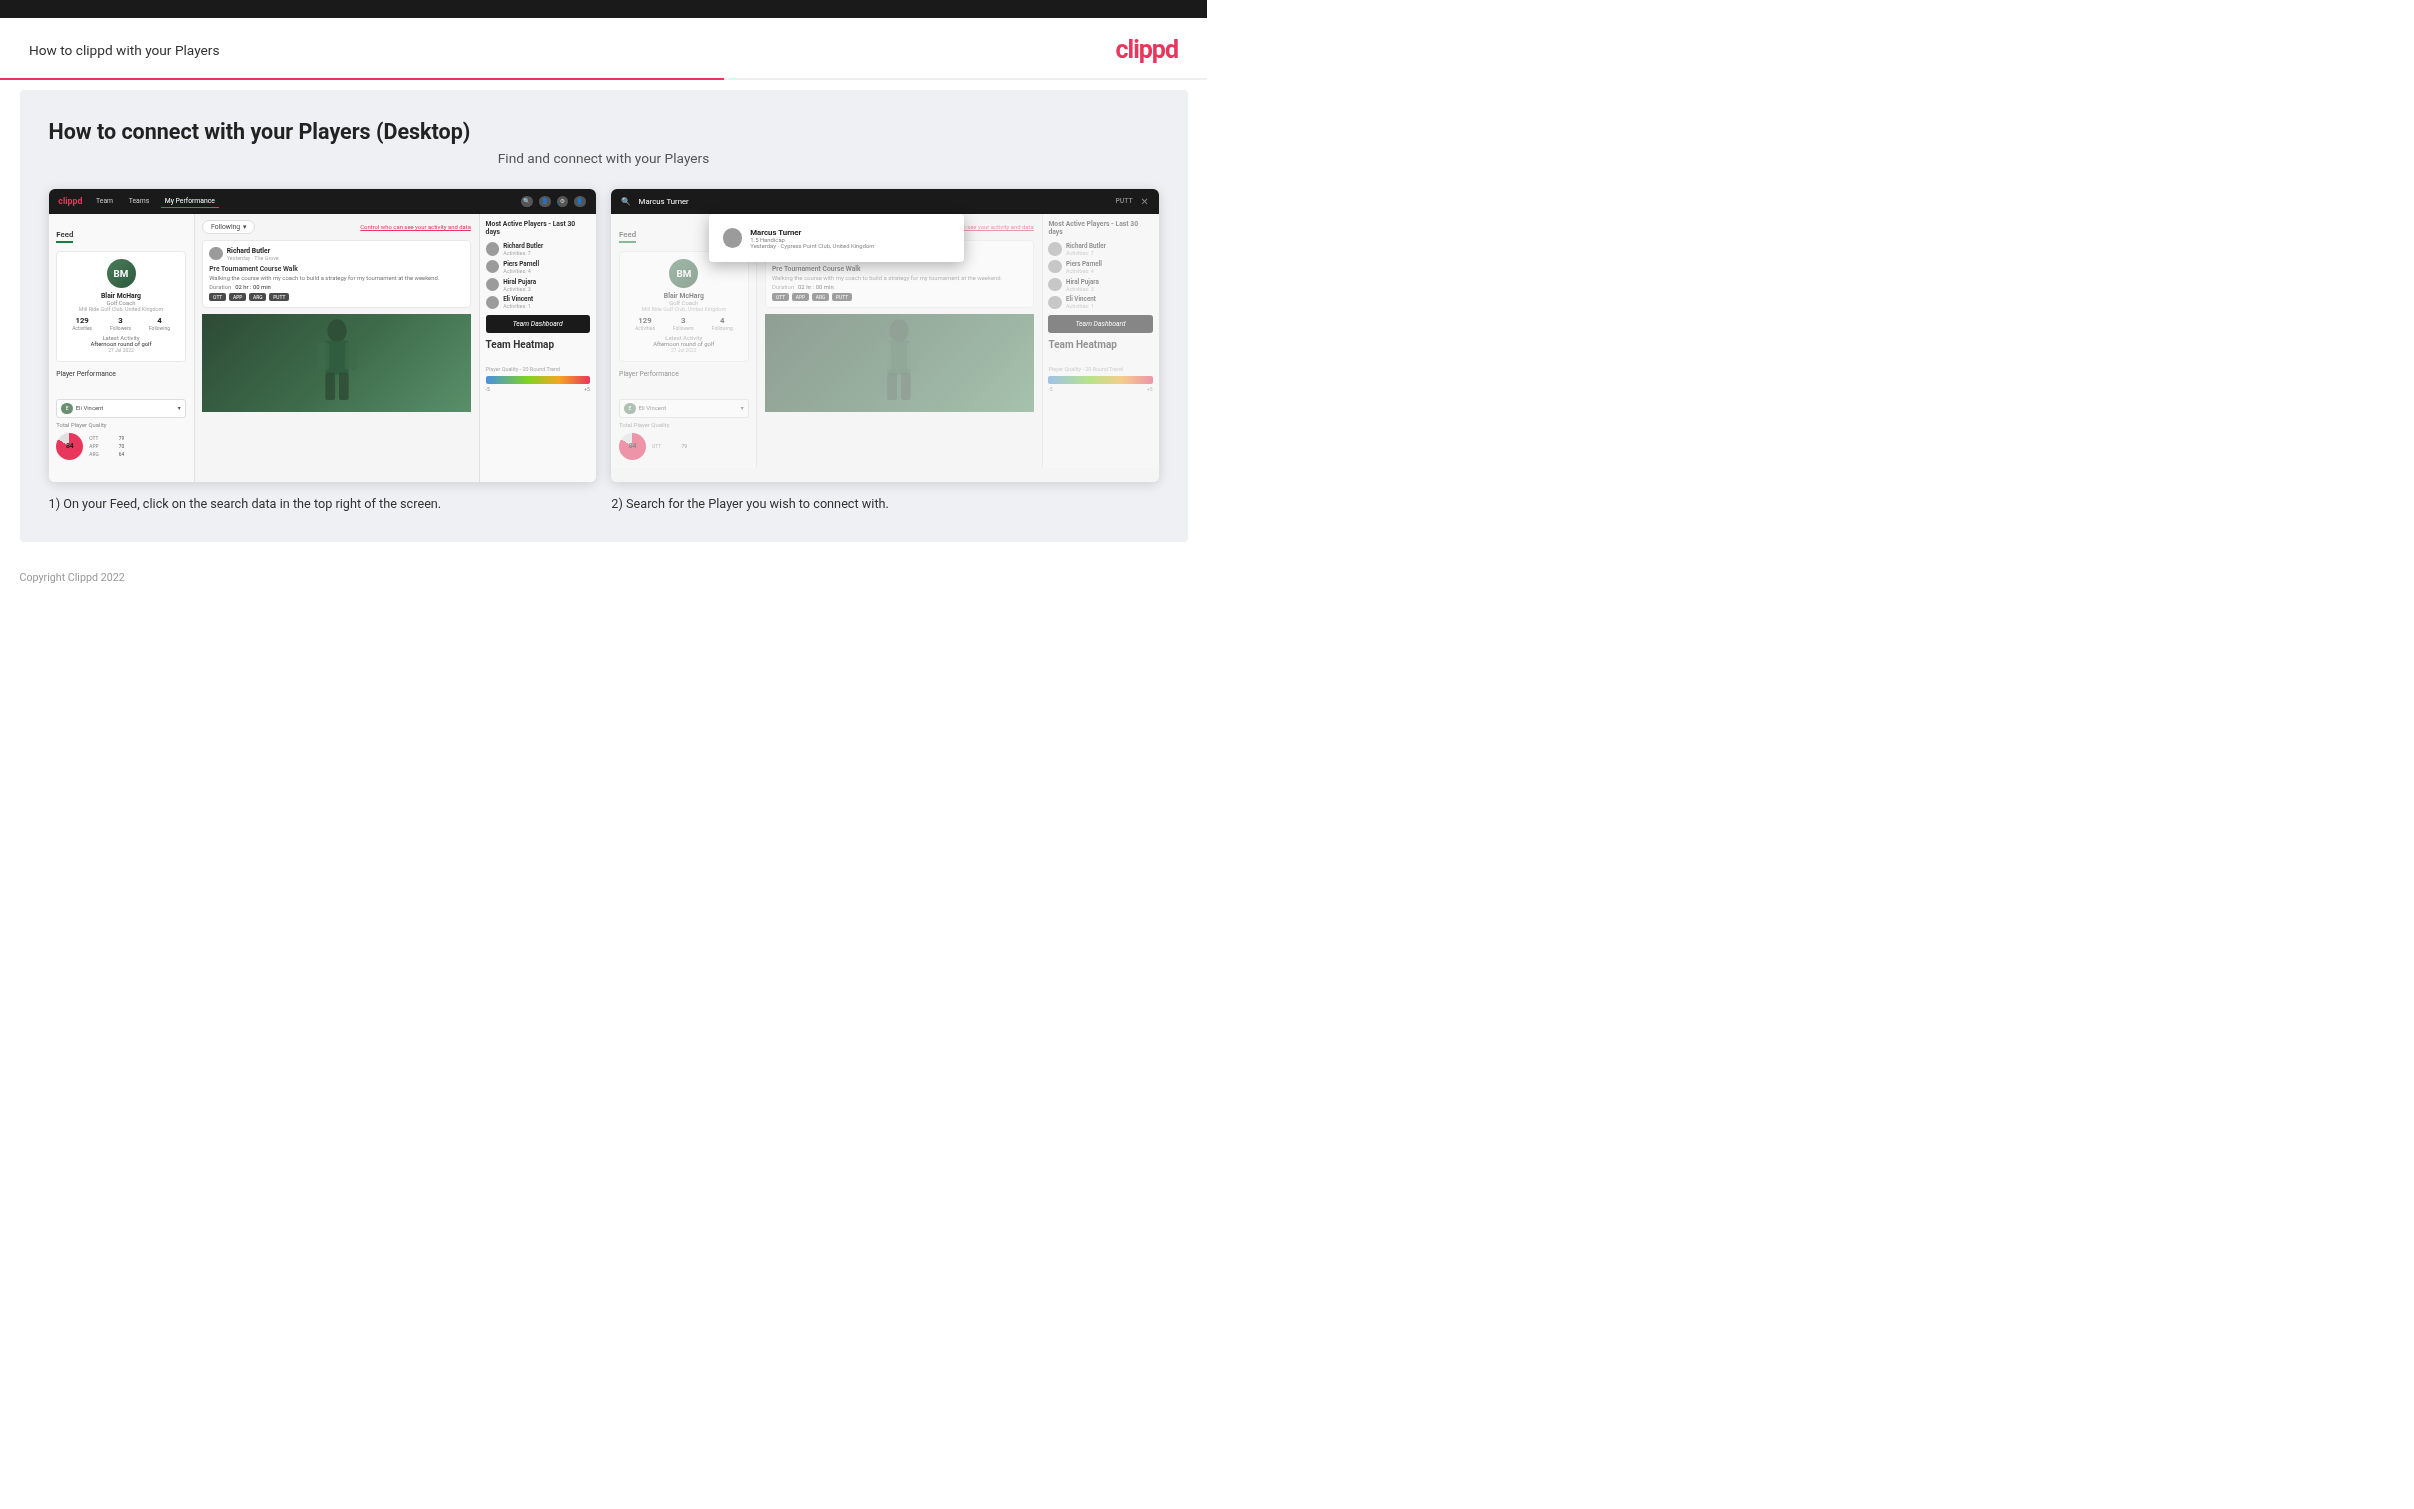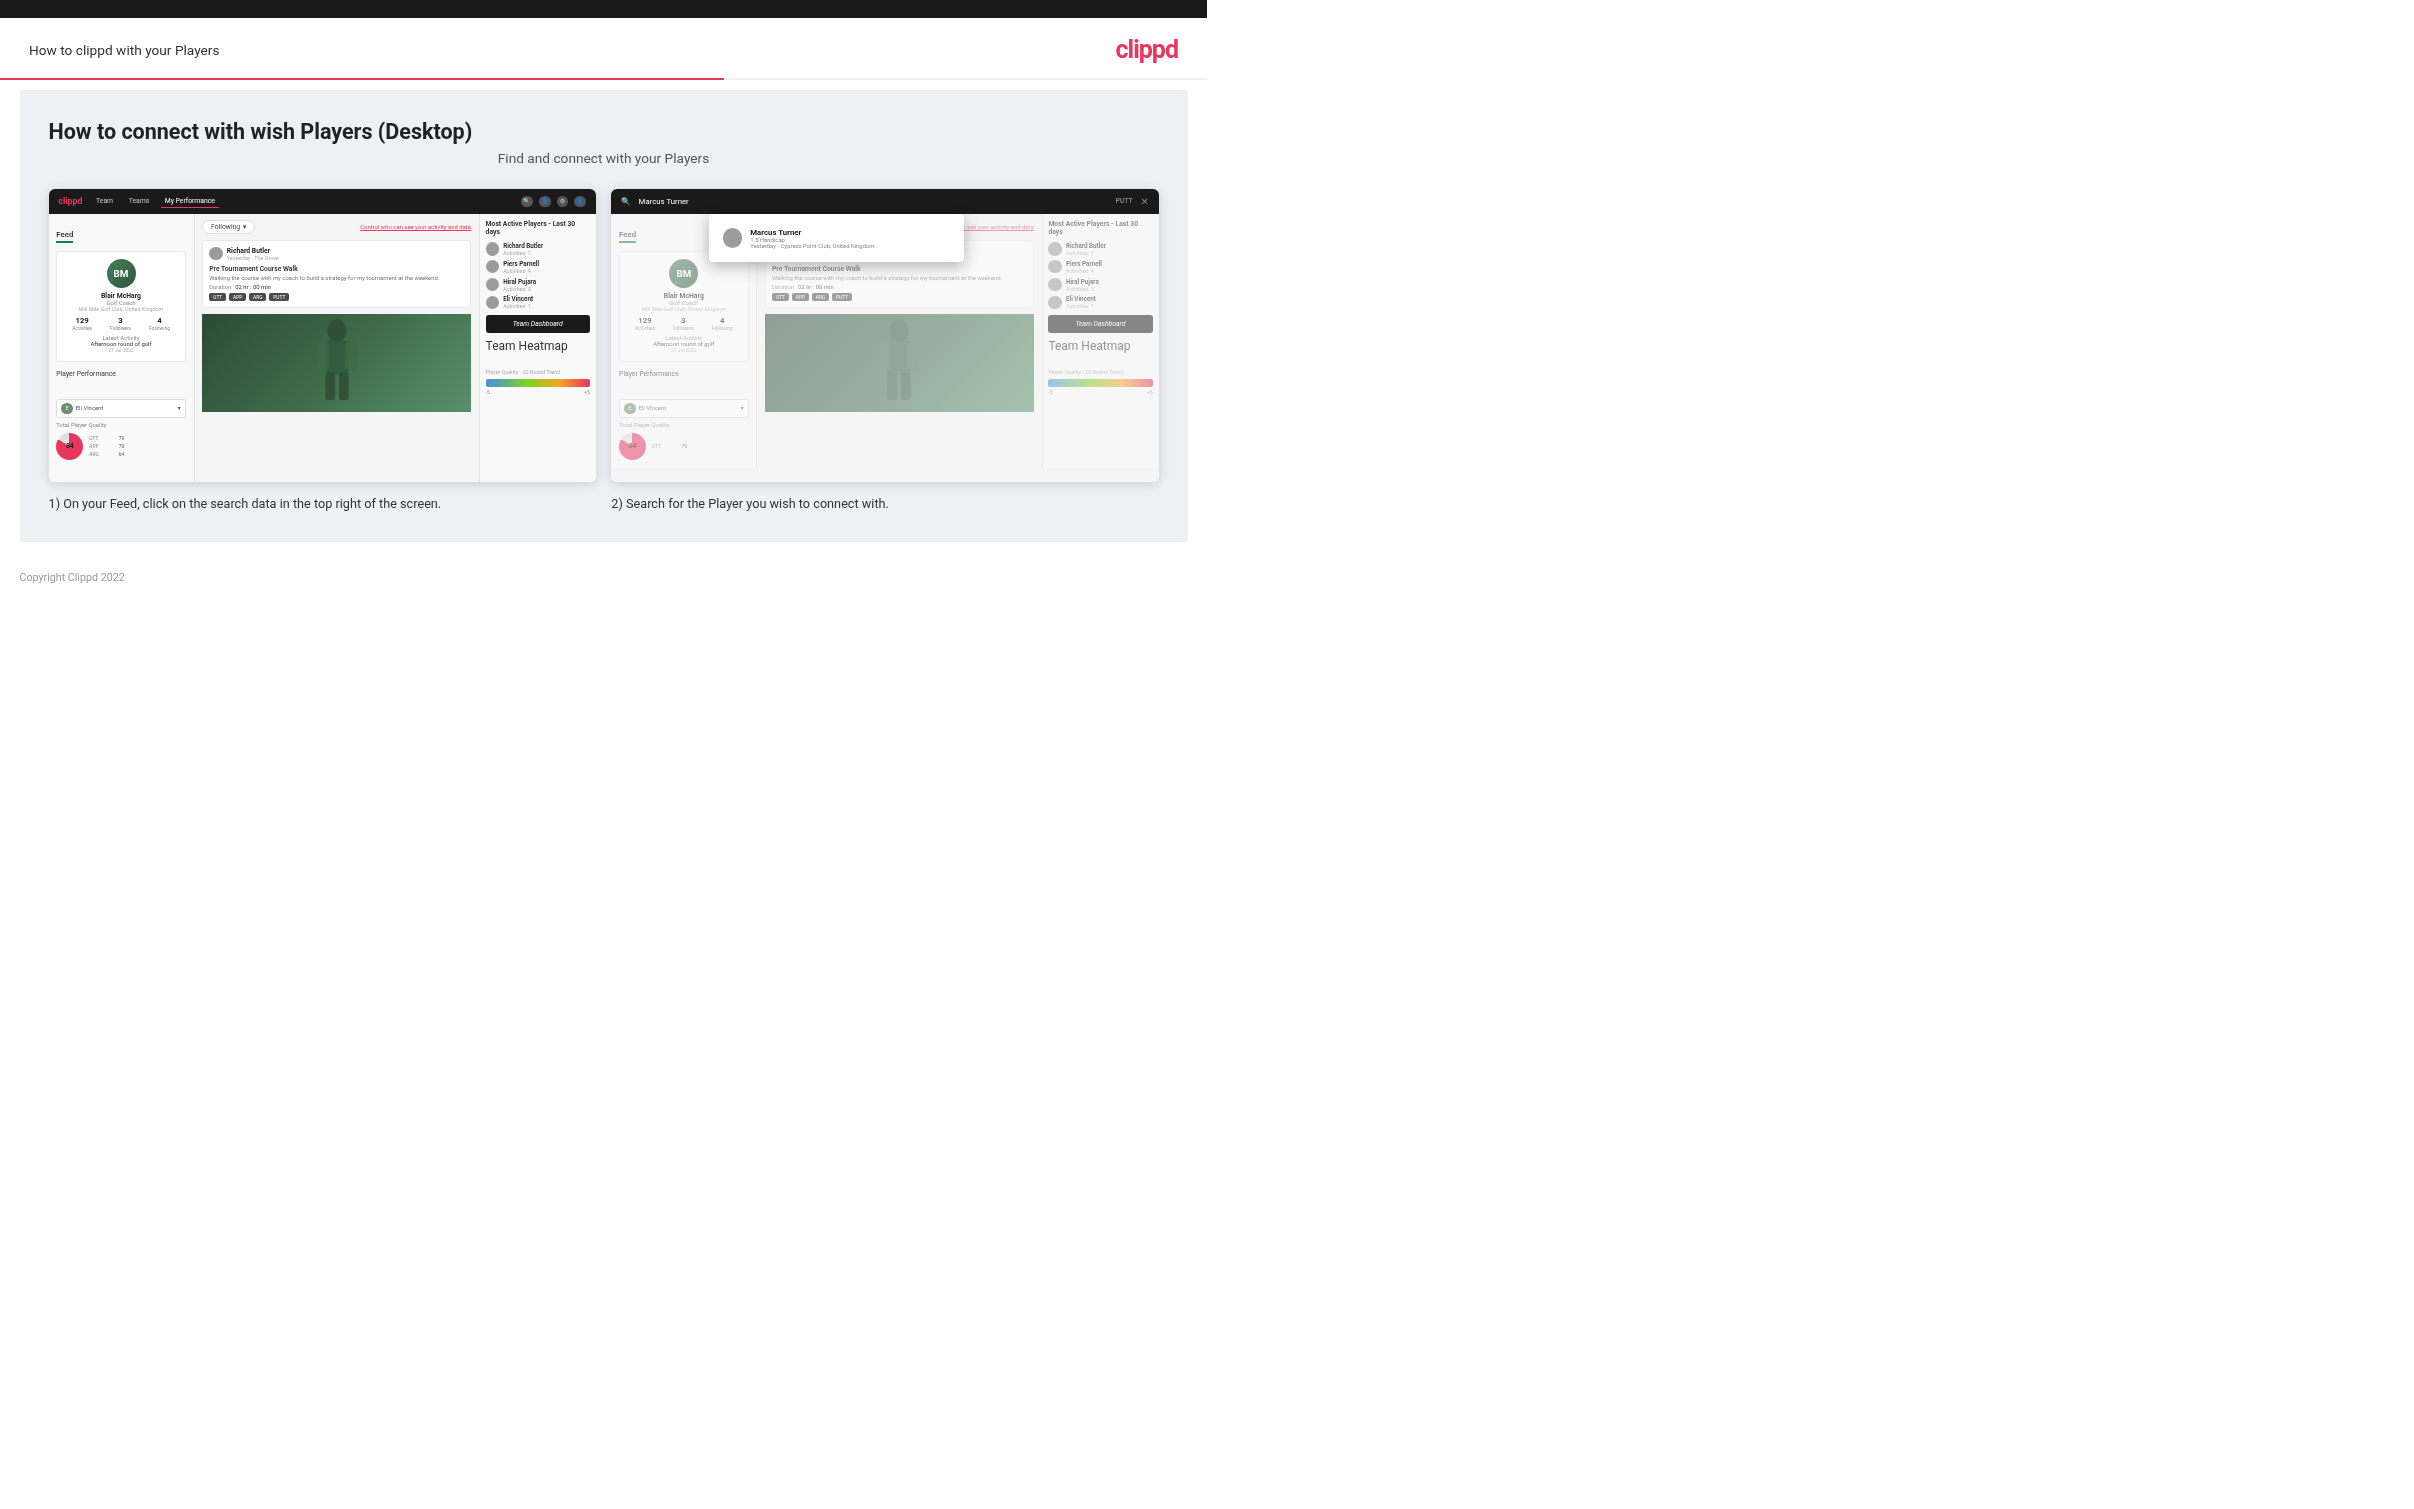"How to connect with wish" h1.main-heading { text: wish -> your }
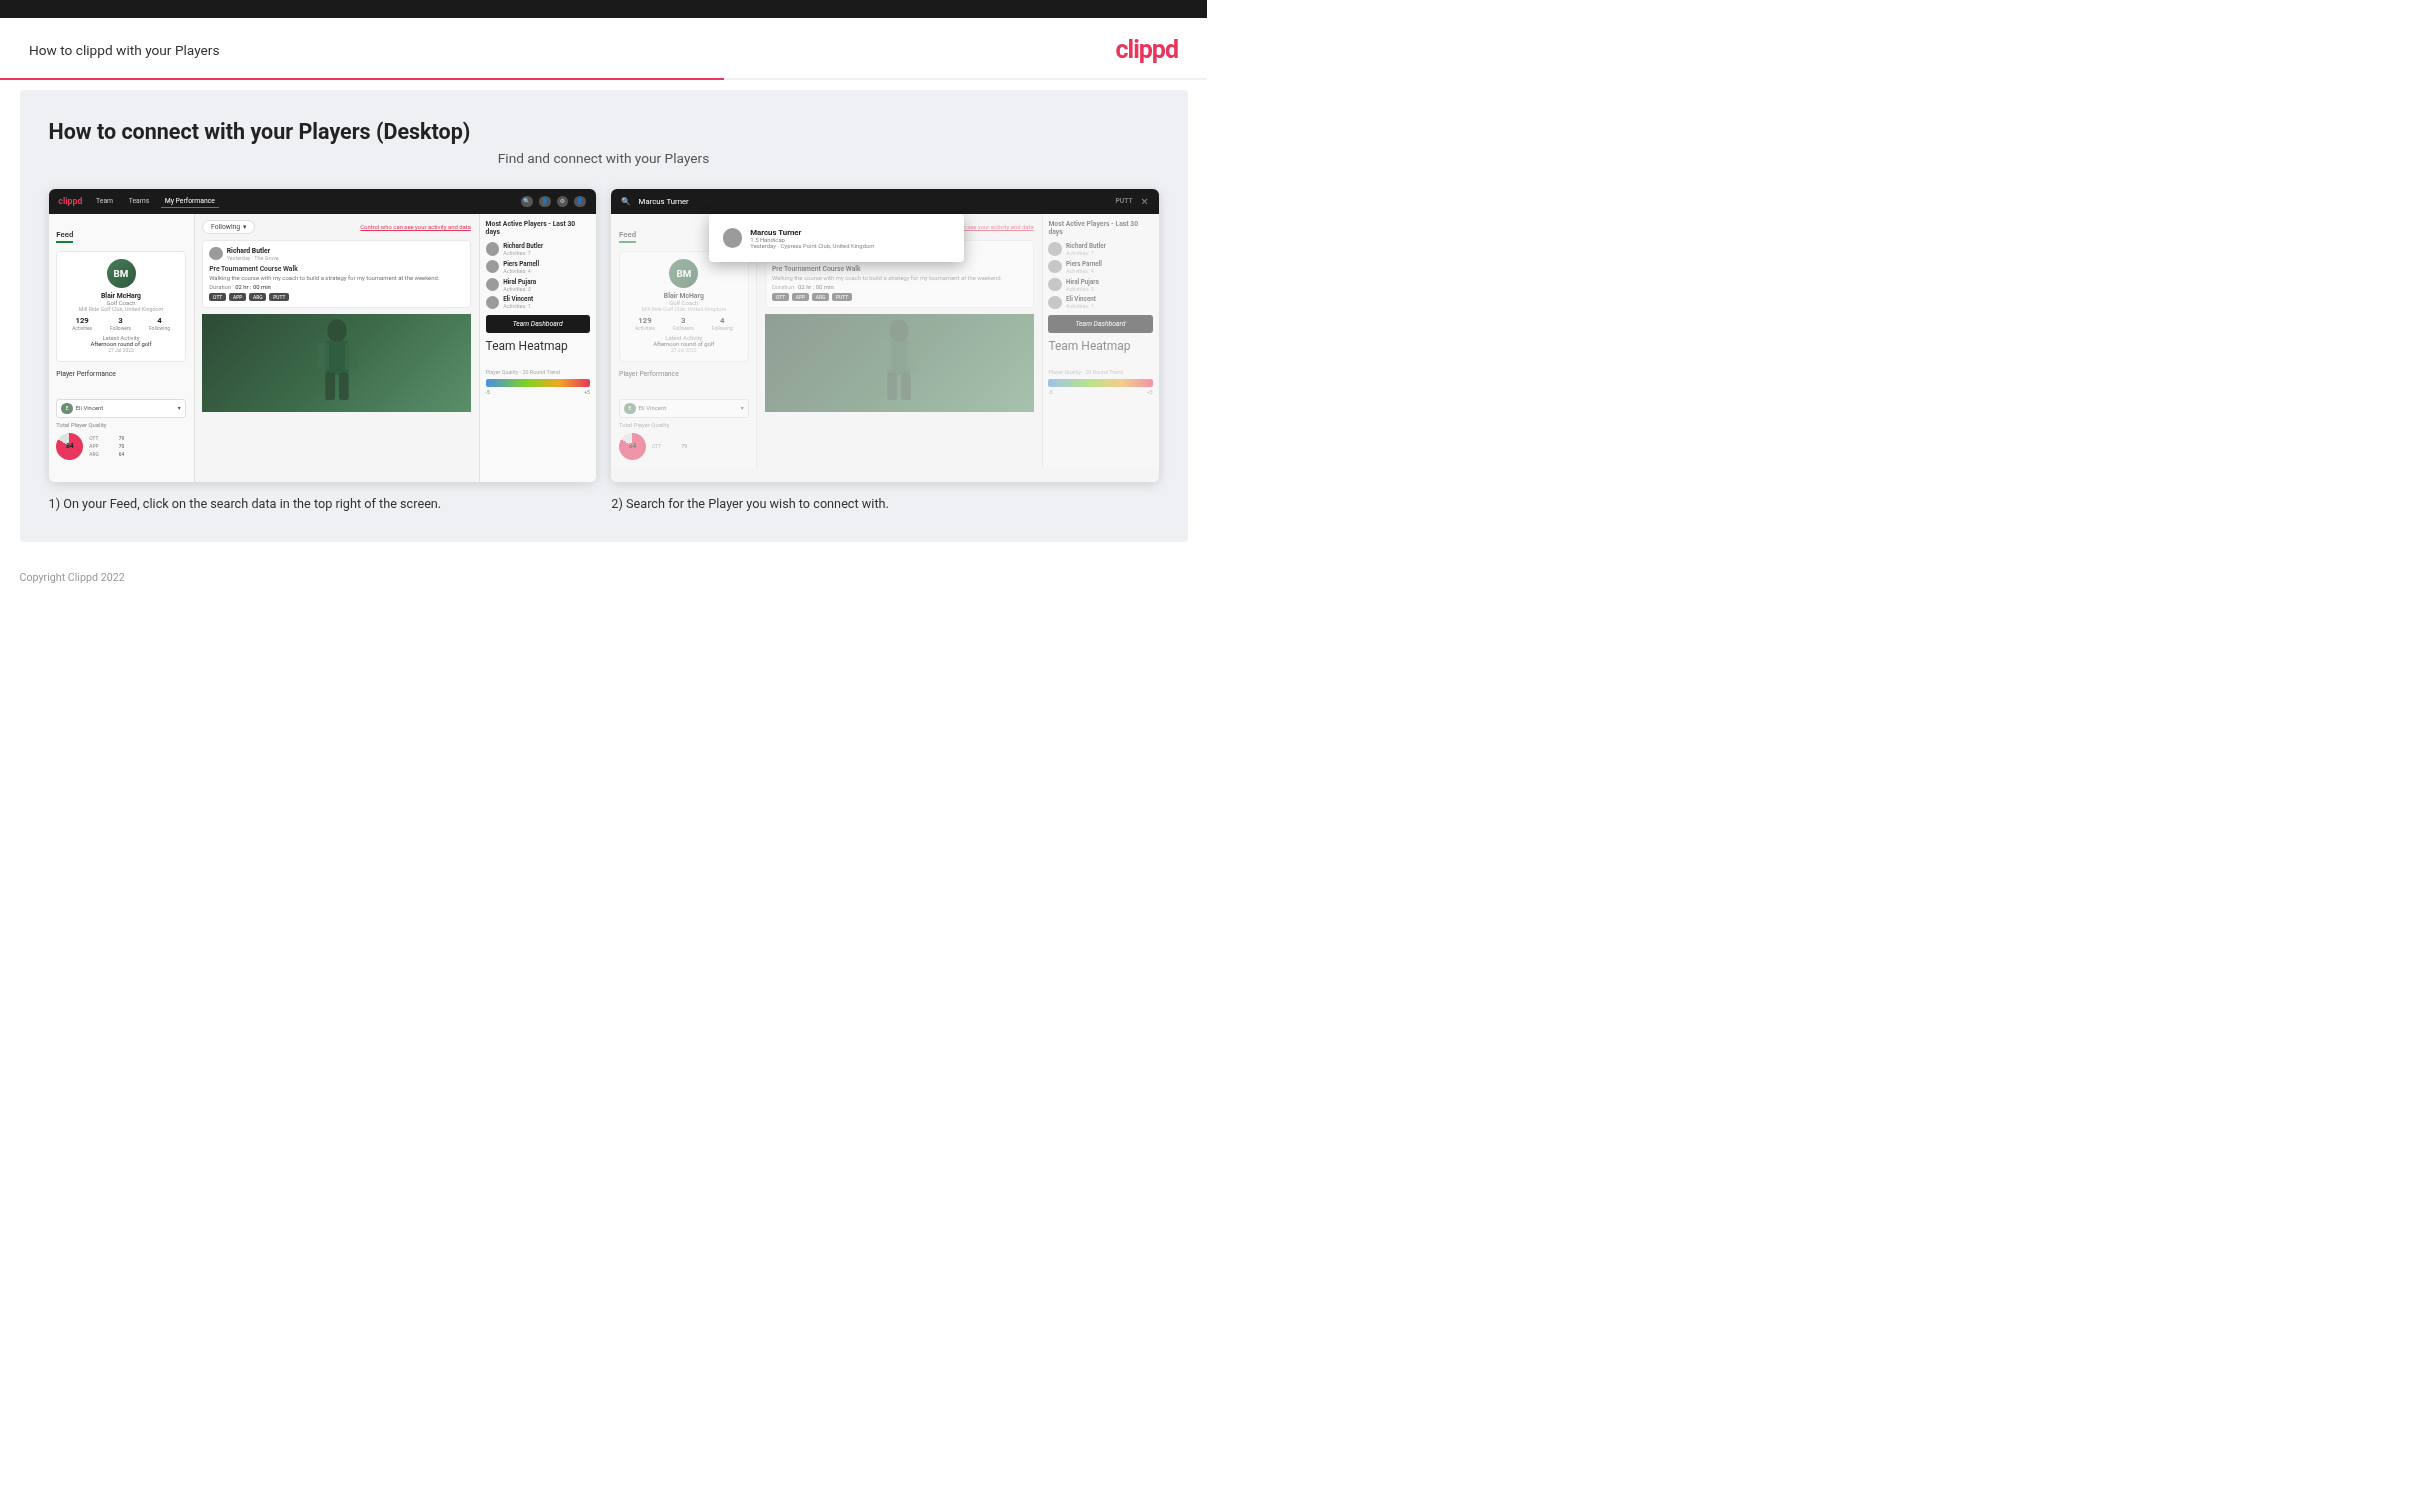"Team Heatmap" .heatmap-title { font-size: 12px -> 10px; font-weight: 400 -> 700 }
